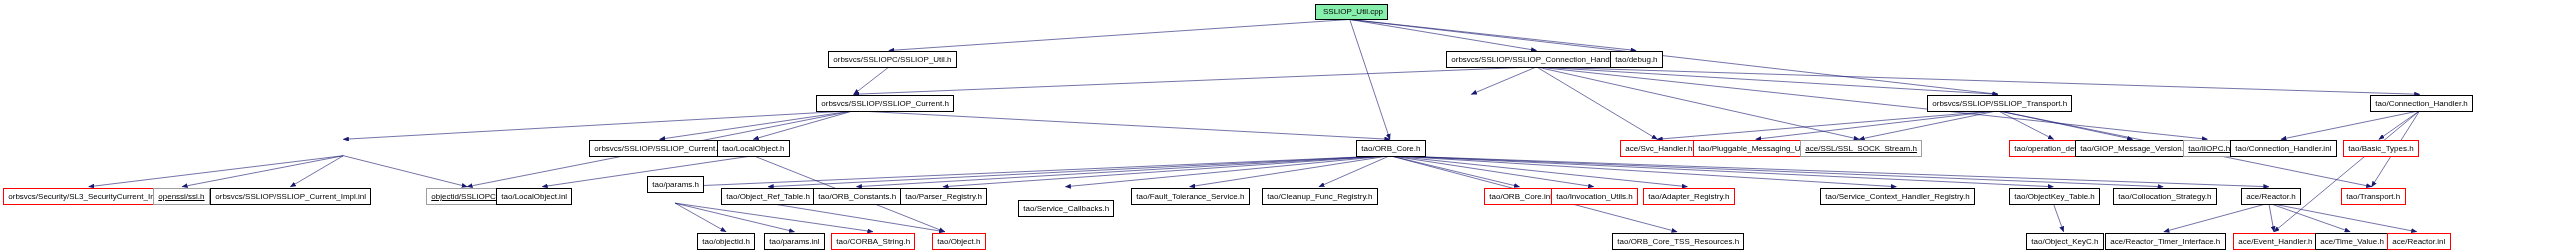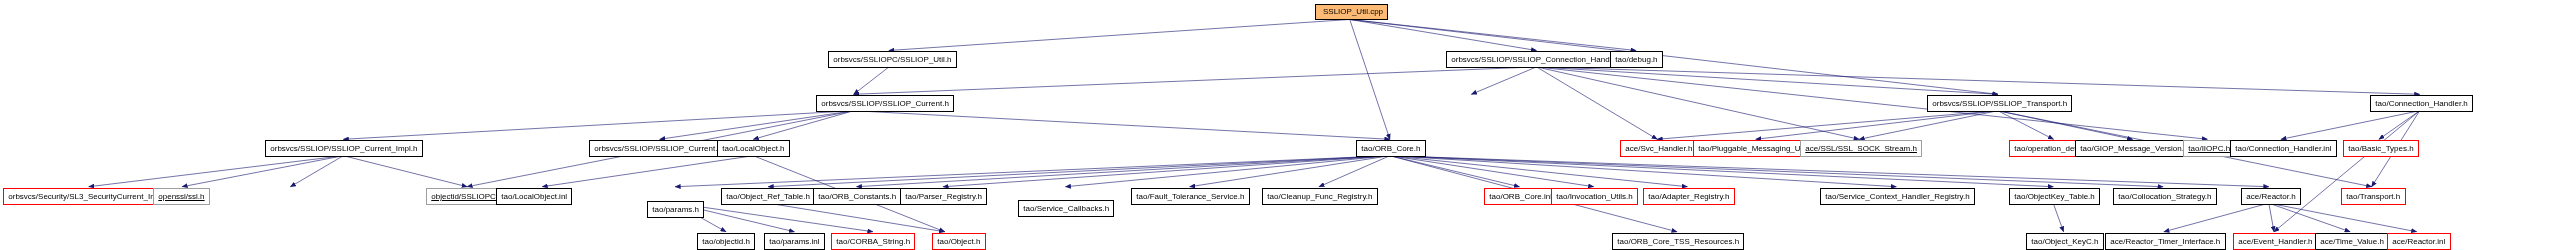"SSLIOP_Util.cpp" .b-root { background: #fdba74 -> #86efac }
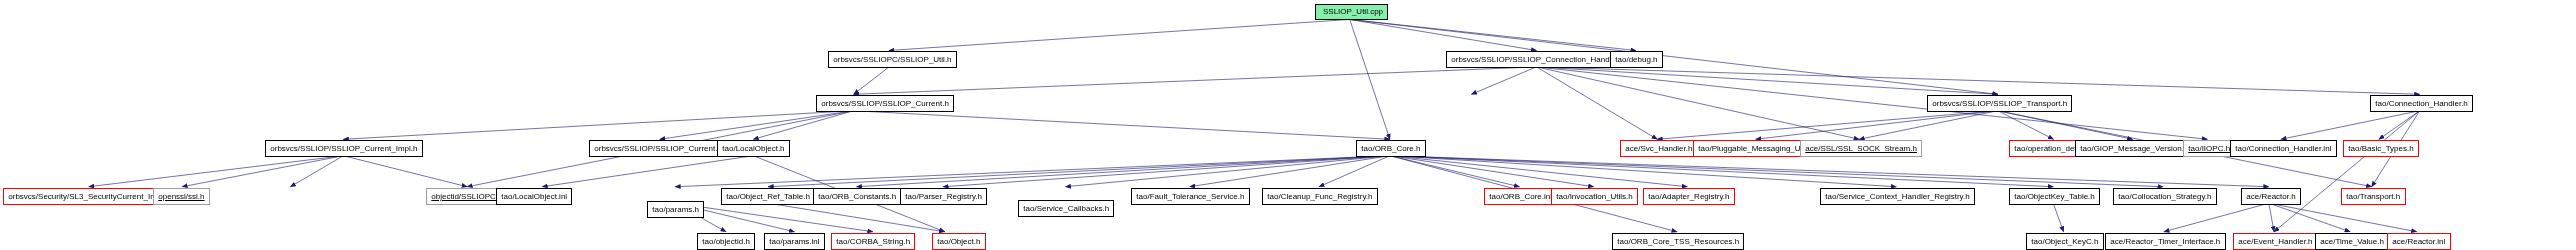"orbsvcs/SSLIOP/SSLIOP_Current_Impl.h" div.node { html: <div>orbsvcs/SSLIOP/SSLIOP_Current_Impl.h</div> -> none }
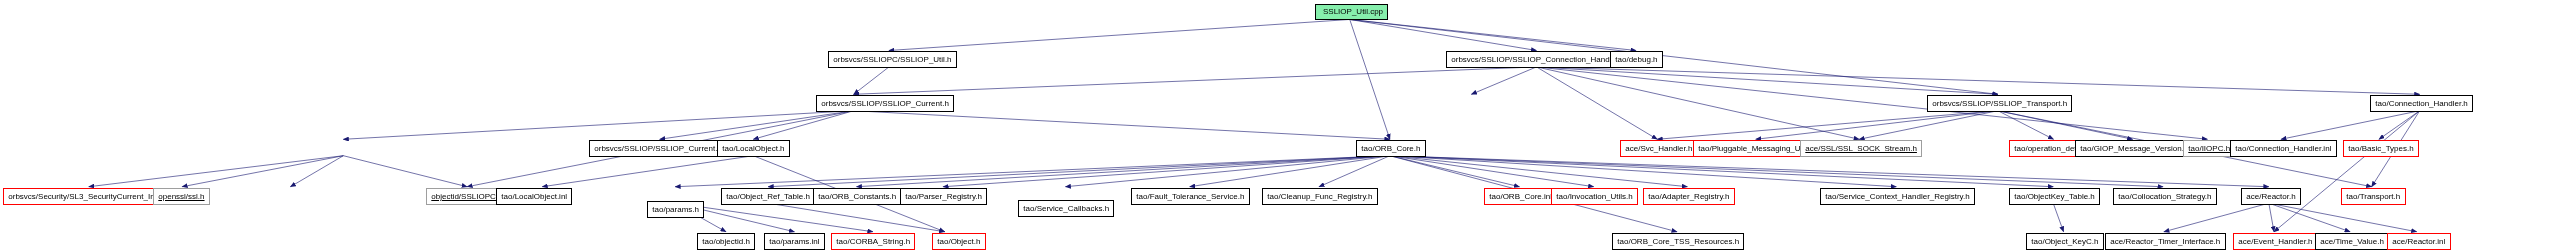"tao/params.h" div.node { top: 201px -> 176px }
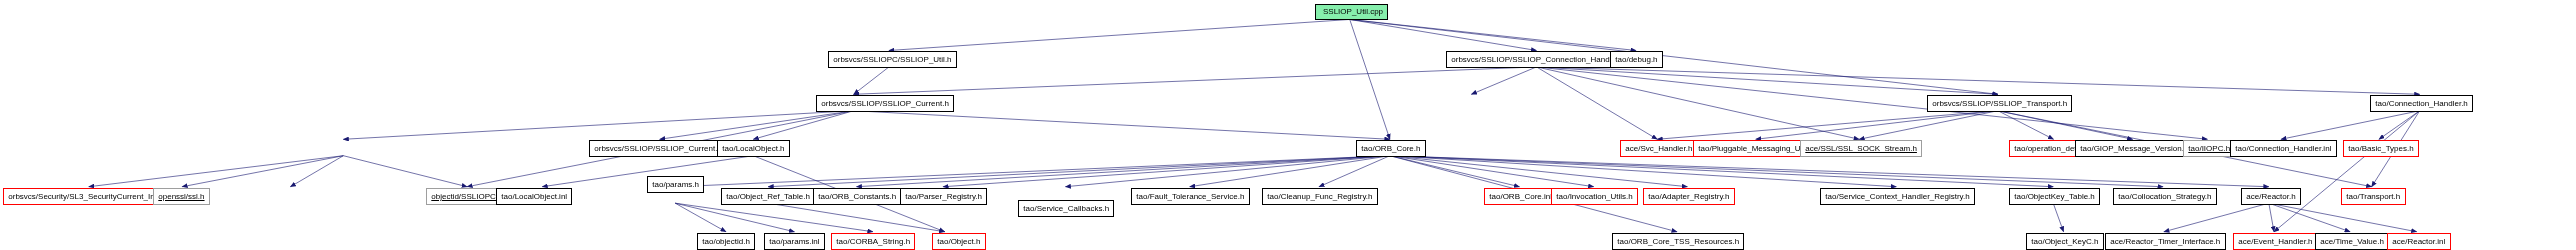"orbsvcs/SSLIOP/SSLIOP_Current_Impl.inl" div.node { html: none -> <div>orbsvcs/SSLIOP/SSLIOP_Current_Impl.inl</div> }
